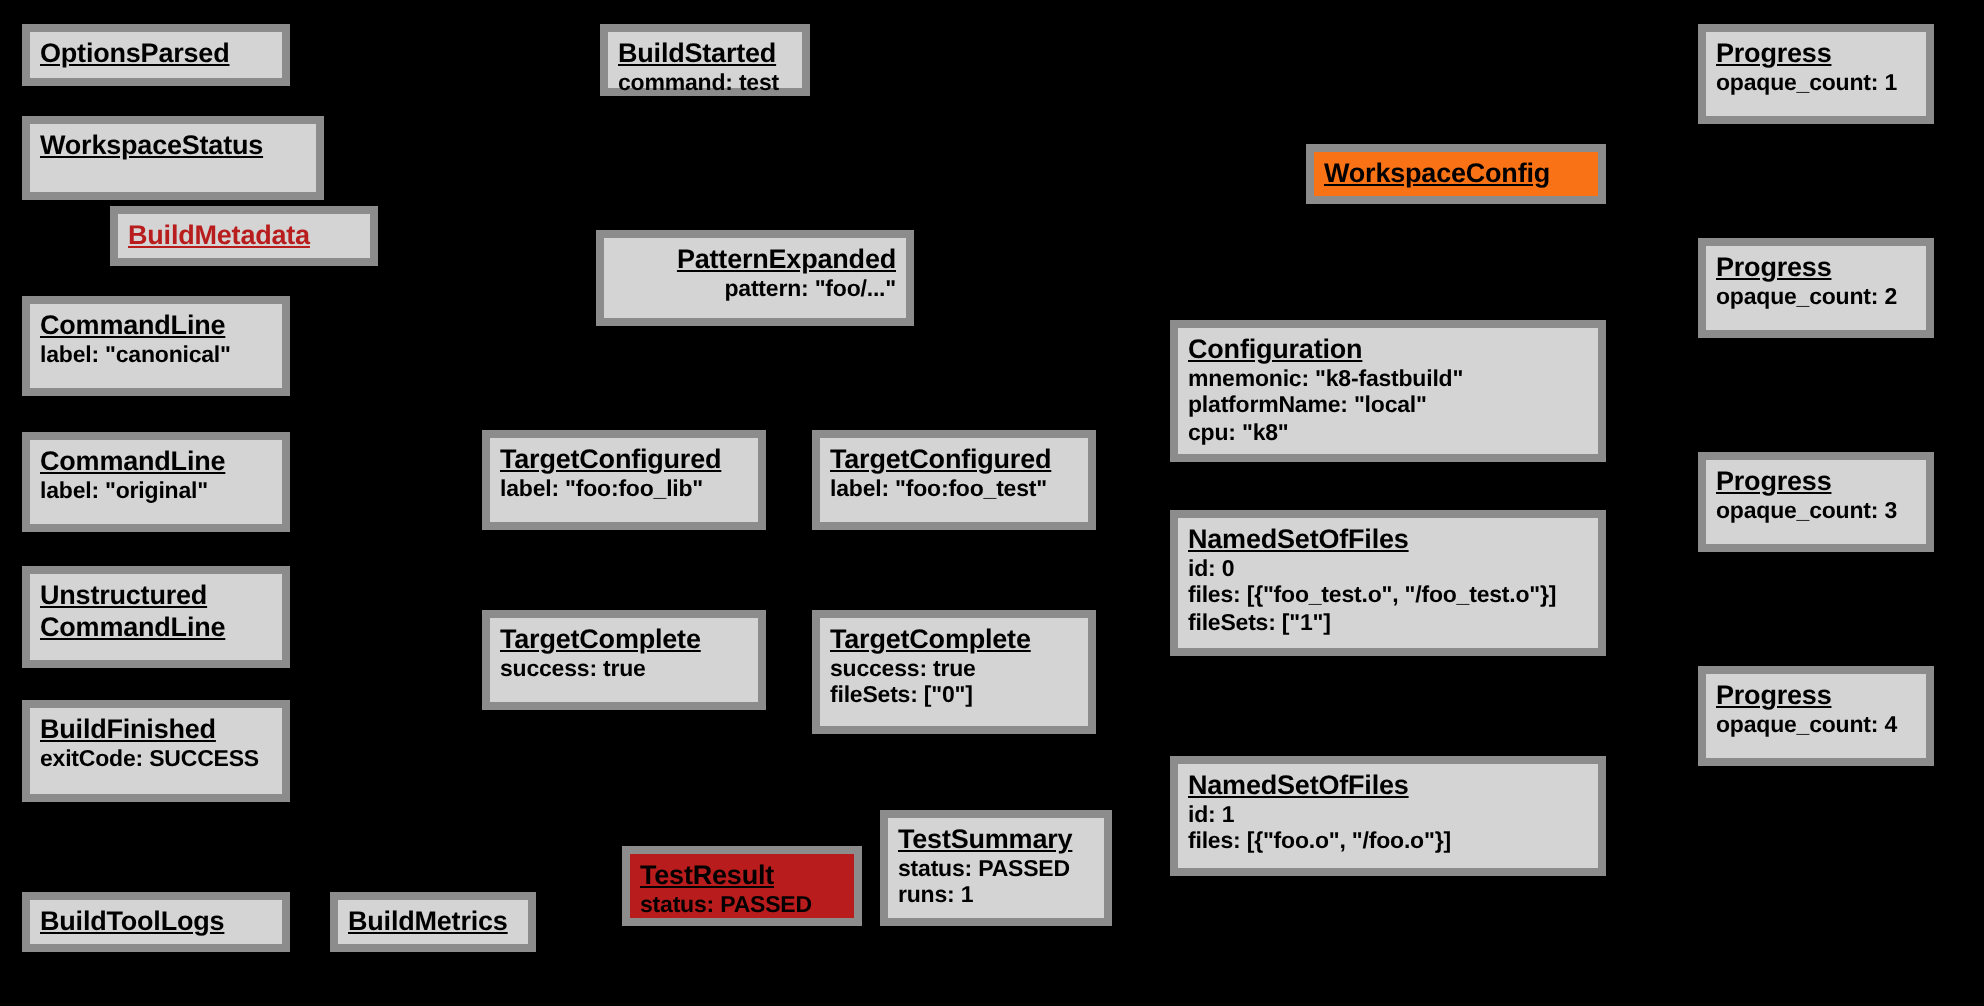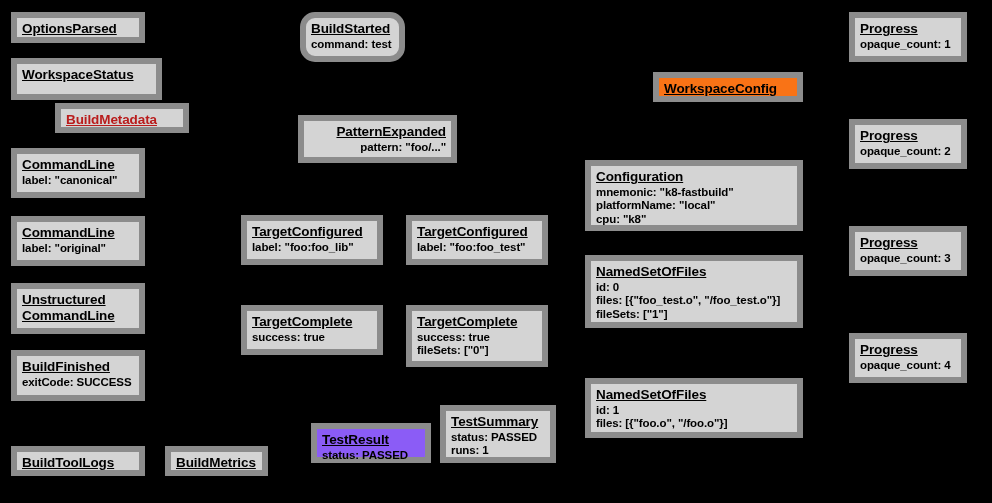"OptionsParsed" .node { border: 6px solid #ef4444 -> 4px solid #ef4444 }
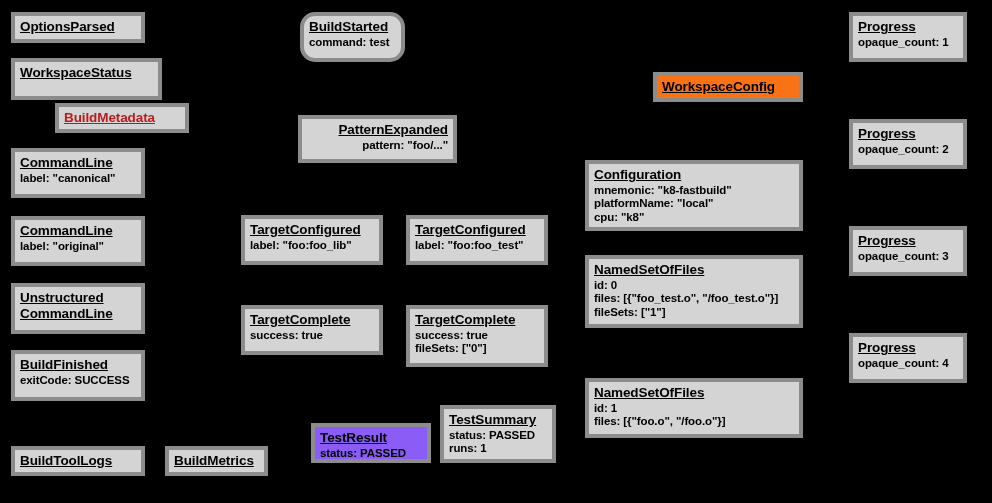"BuildStarted" div.node { border-radius: 15px -> none; height: 50px -> 36px }
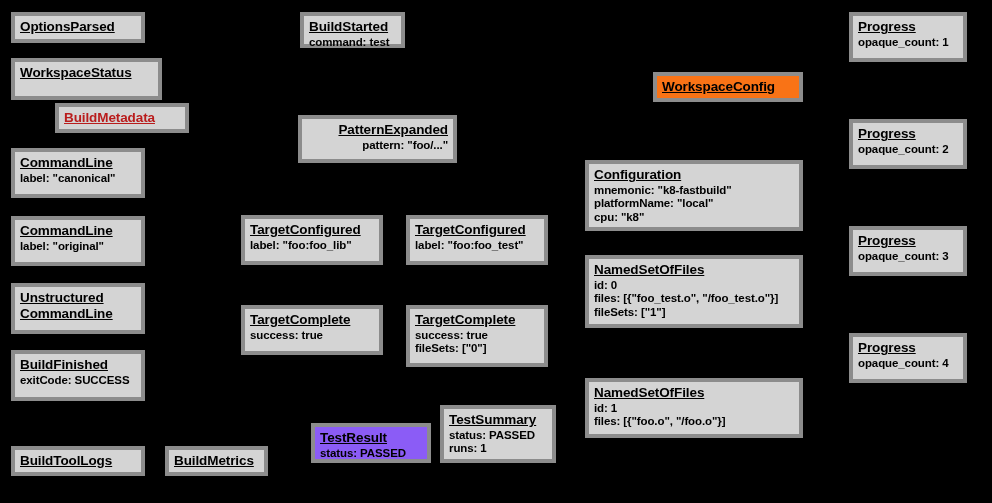"TestResult" div.node { background: #8b5cf6 -> #b91c1c }
